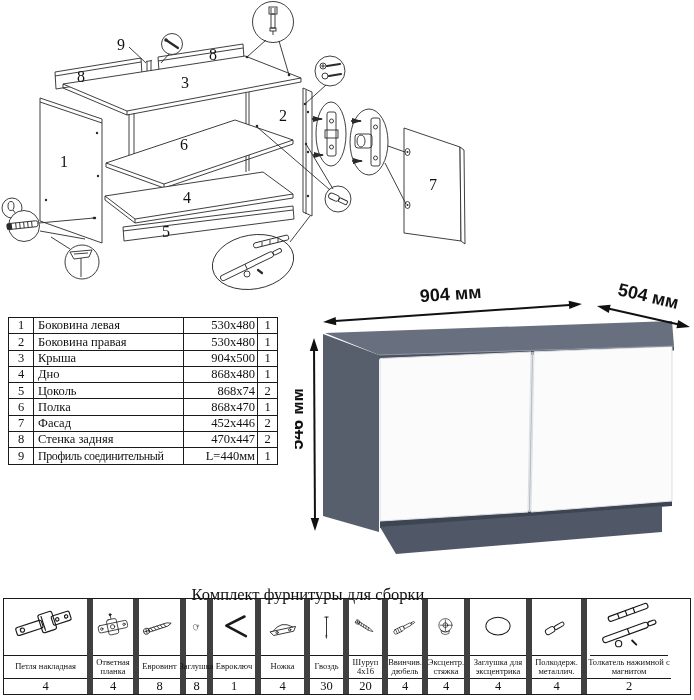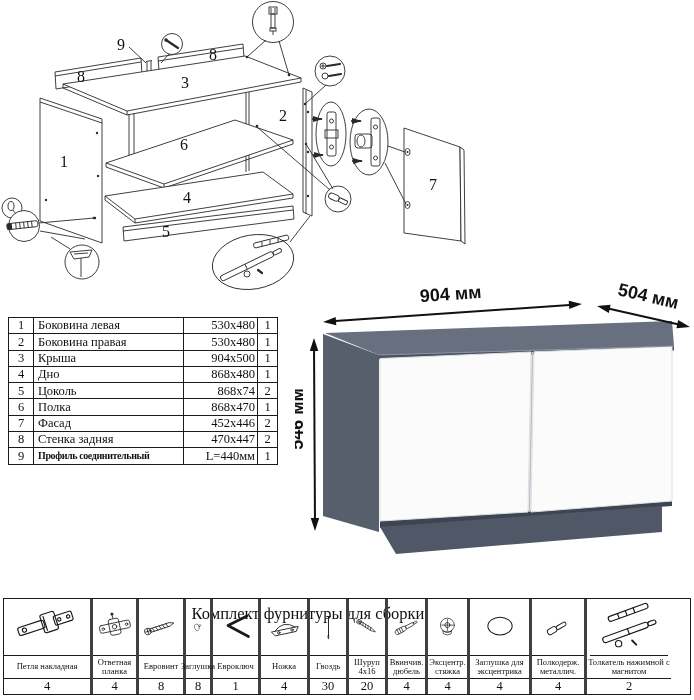"Профиль соединительный" .parts-table tr.small .c-name { font-size: 10px -> 12px; font-weight: bold -> none }
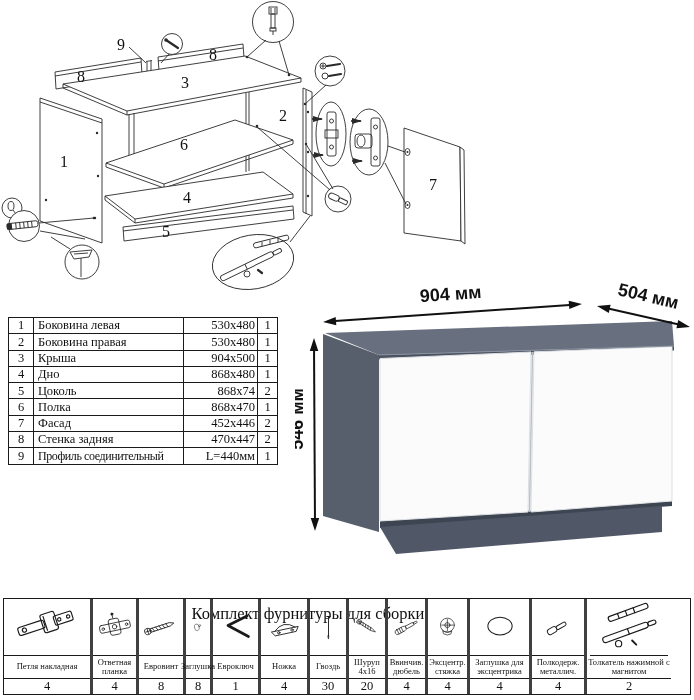"Комплект фурнитуры для сборки" .hw-title { top: 604px -> 585px }
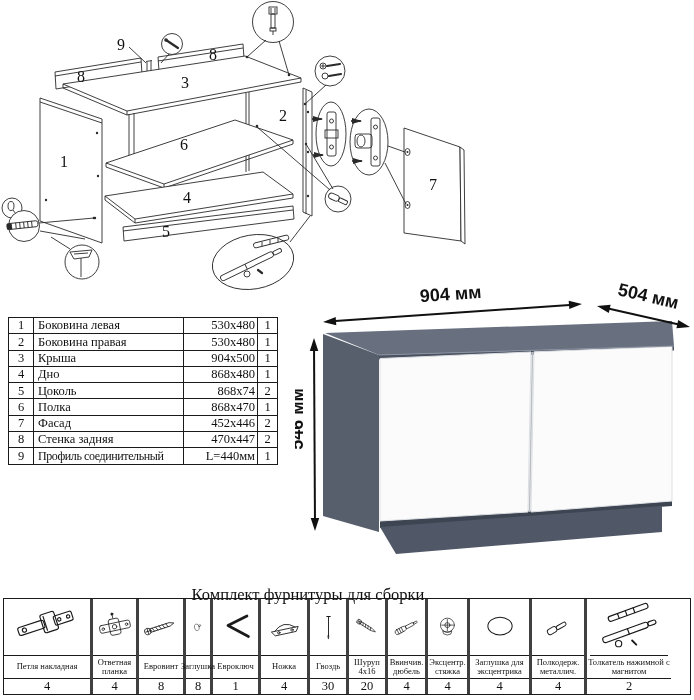"Петля накладная" .hw-col { border-right: 3px solid #404040 -> 6px solid #404040 }
